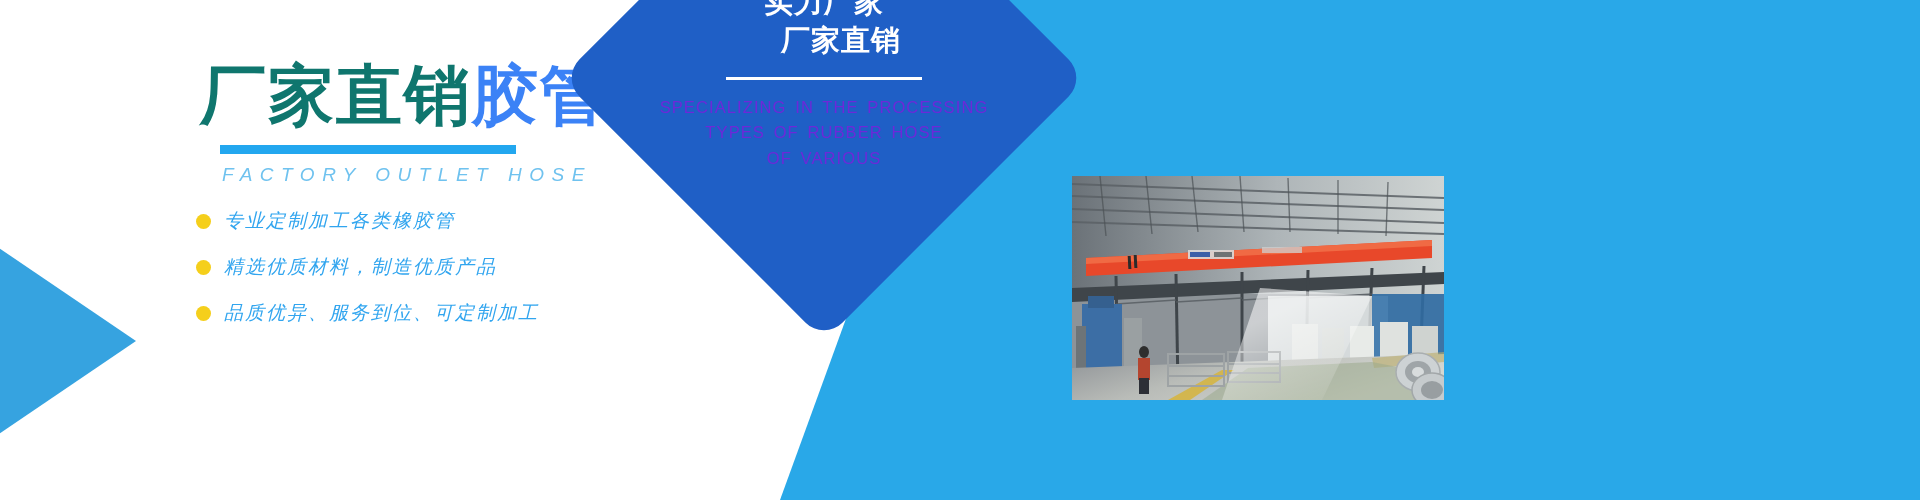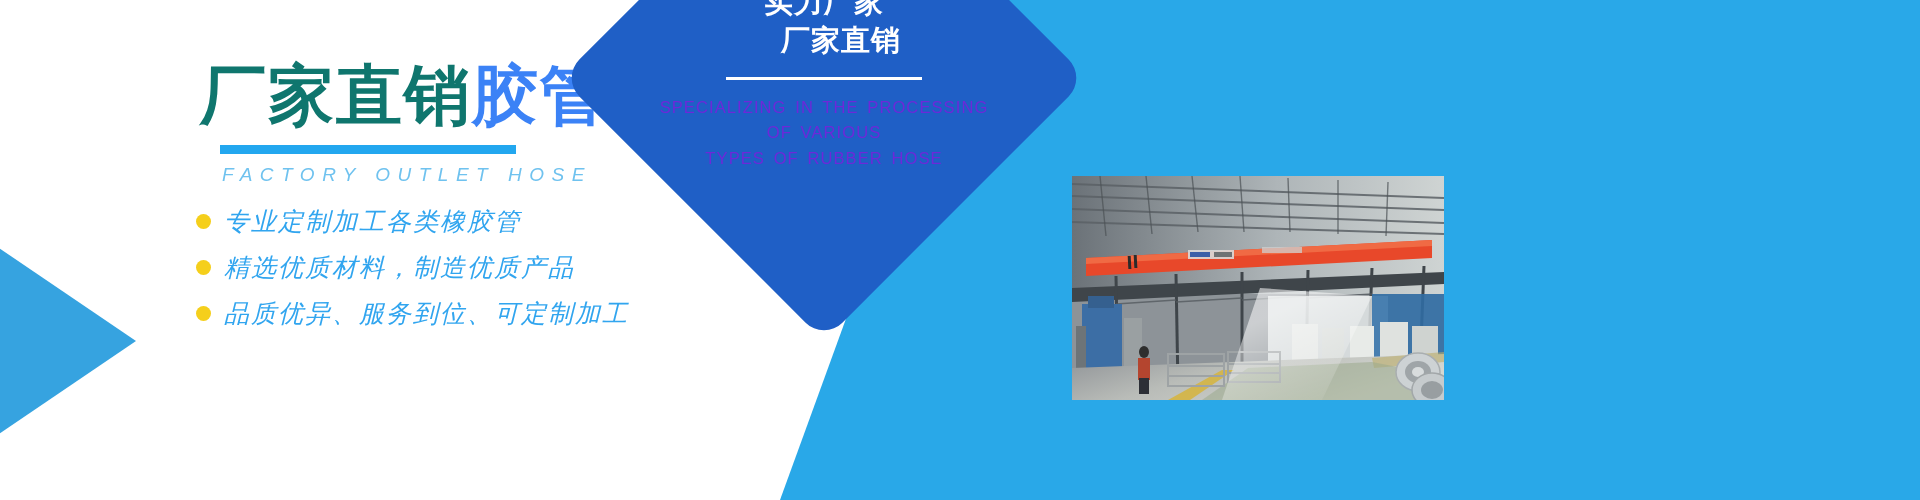"OF VARIOUS" div { order: before "TYPES OF RUBBER HOSE" -> after "TYPES OF RUBBER HOSE" }
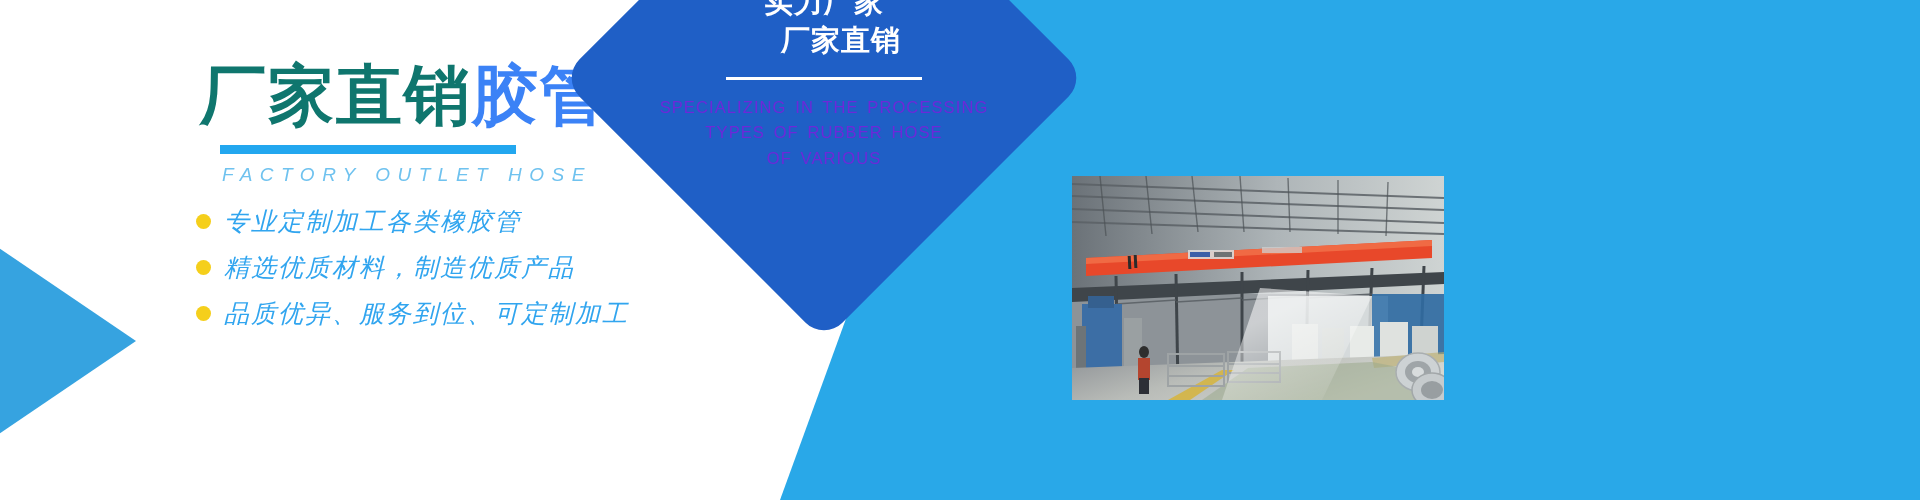"专业定制加工各类橡胶管" .bullet-text { font-size: 25px -> 19px }
